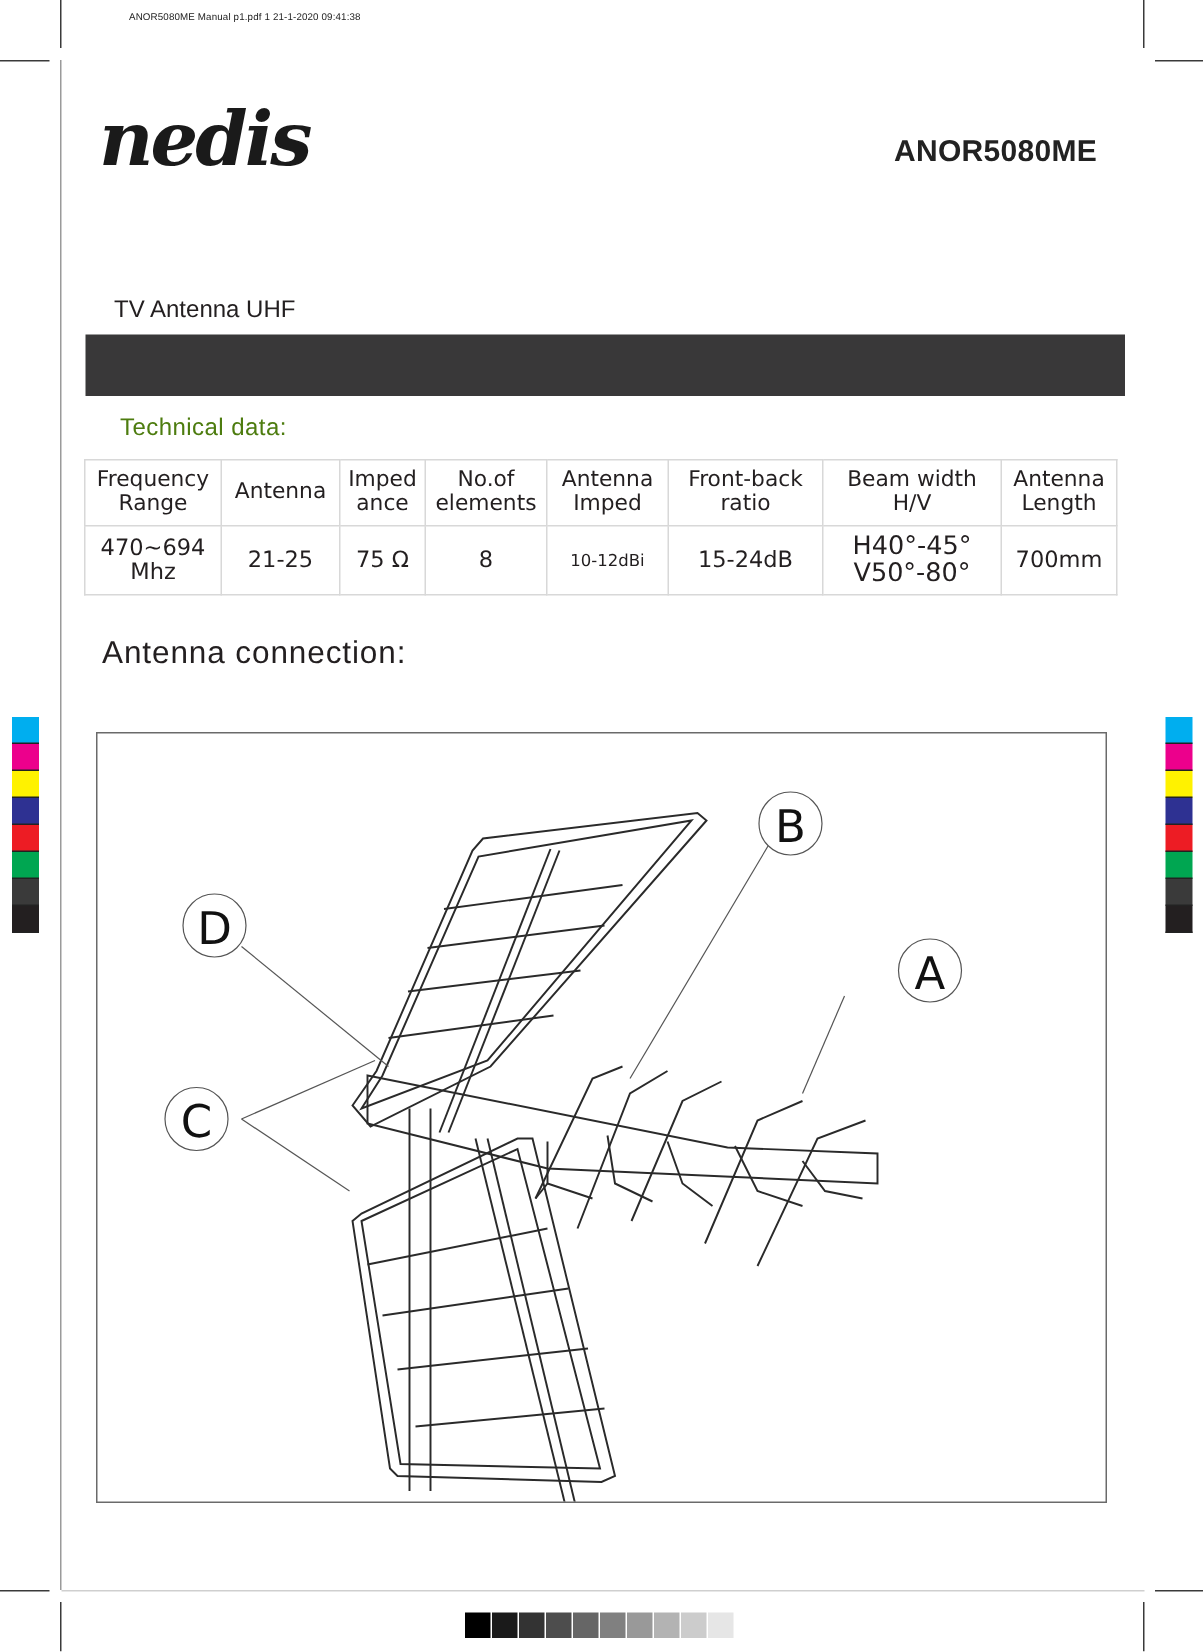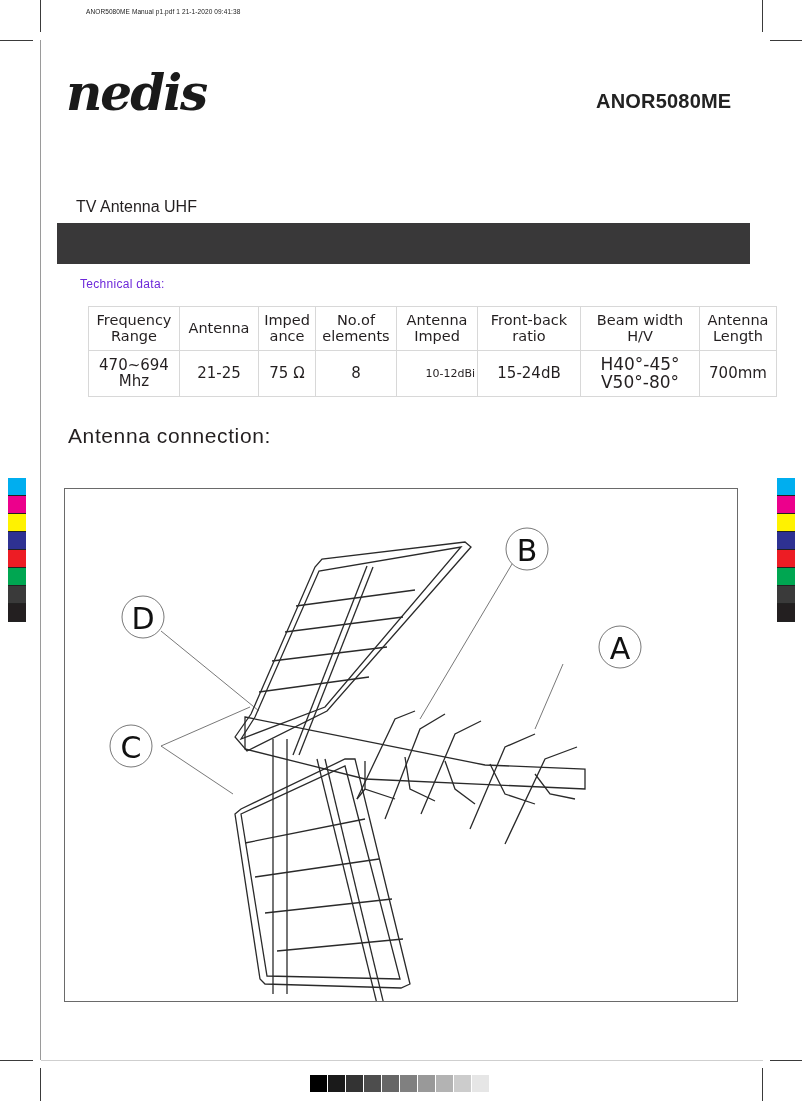"Technical data:" .tech { color: #6d28d9 -> #4d7c0f; font-size: 12px -> 16px }
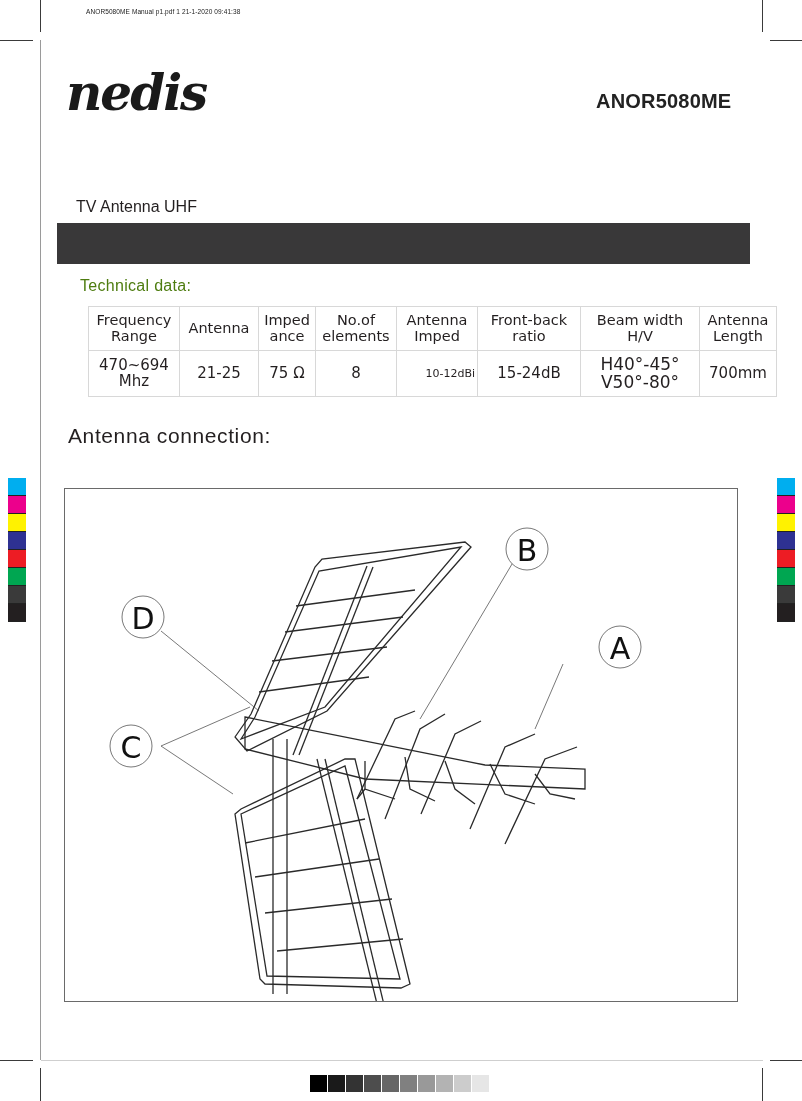"Frequency" table.spec { margin-left: 32px -> none }
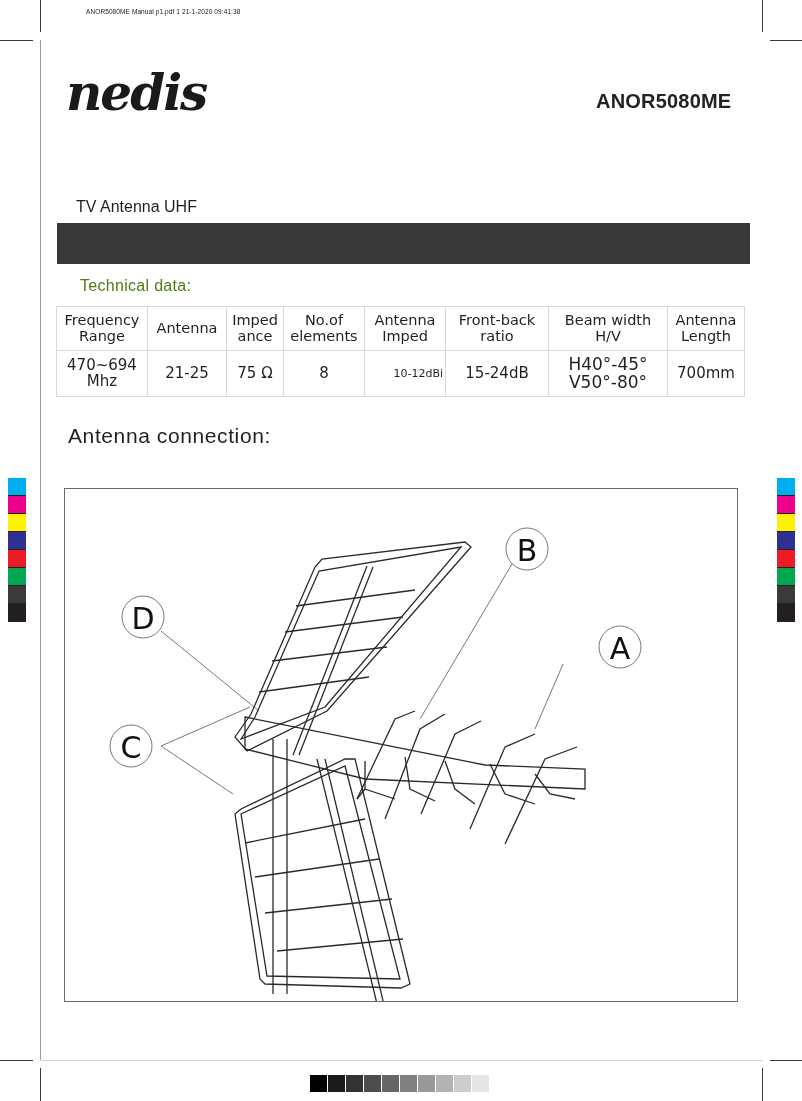"10-12dBi" table.spec td.small { text-align: right -> none }
